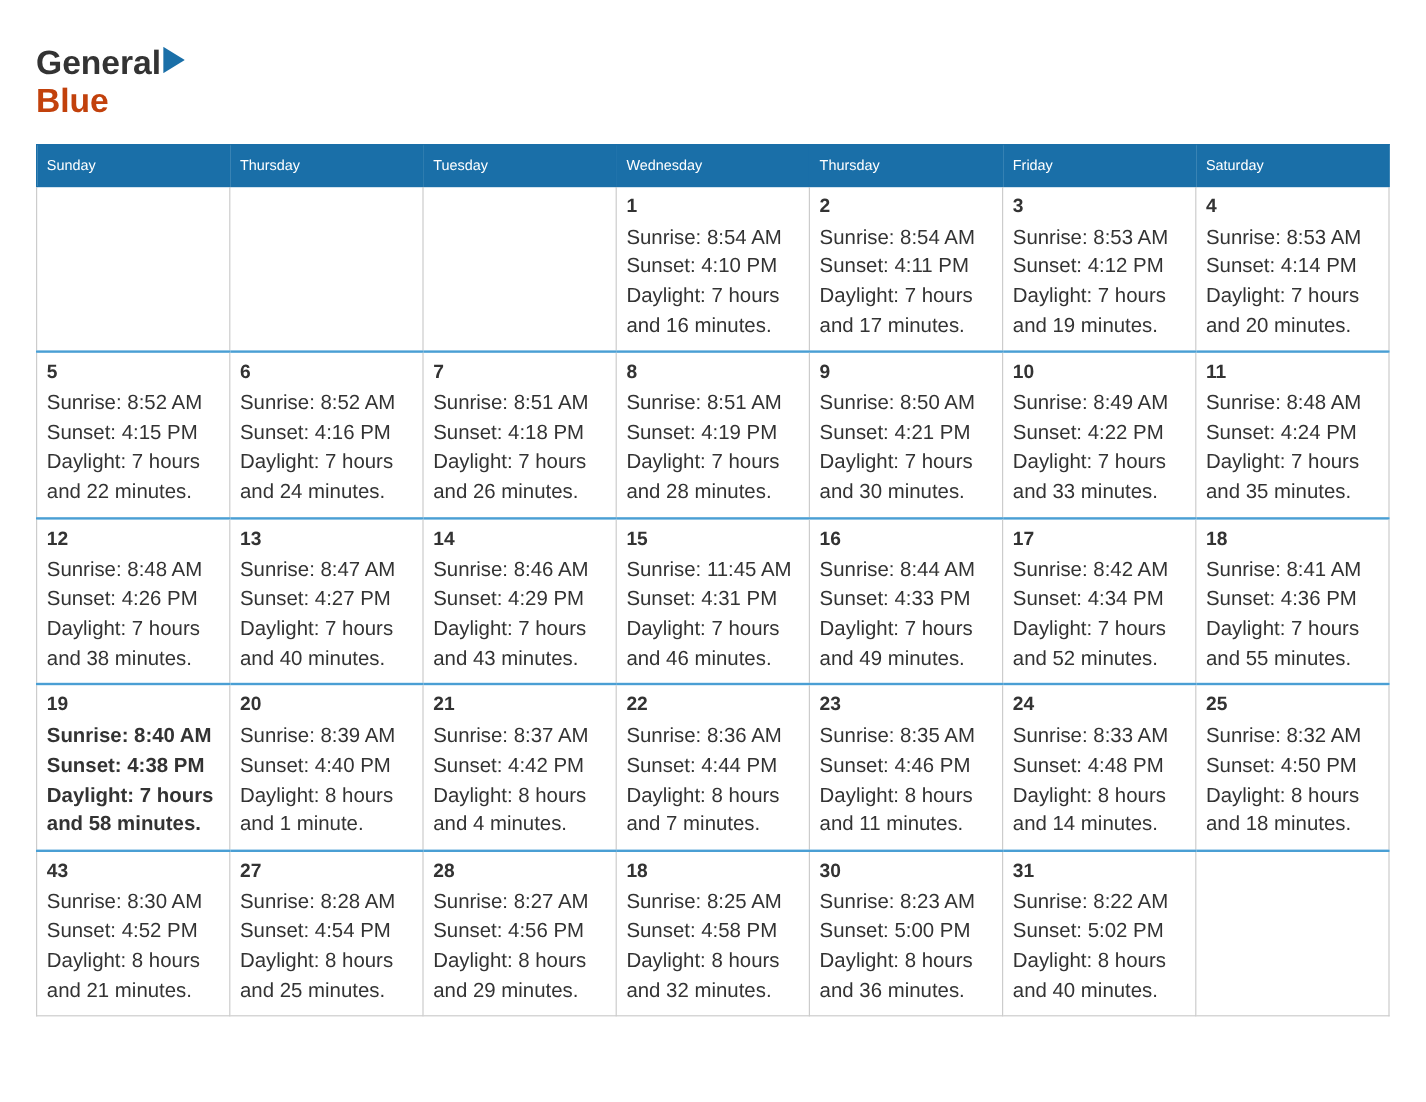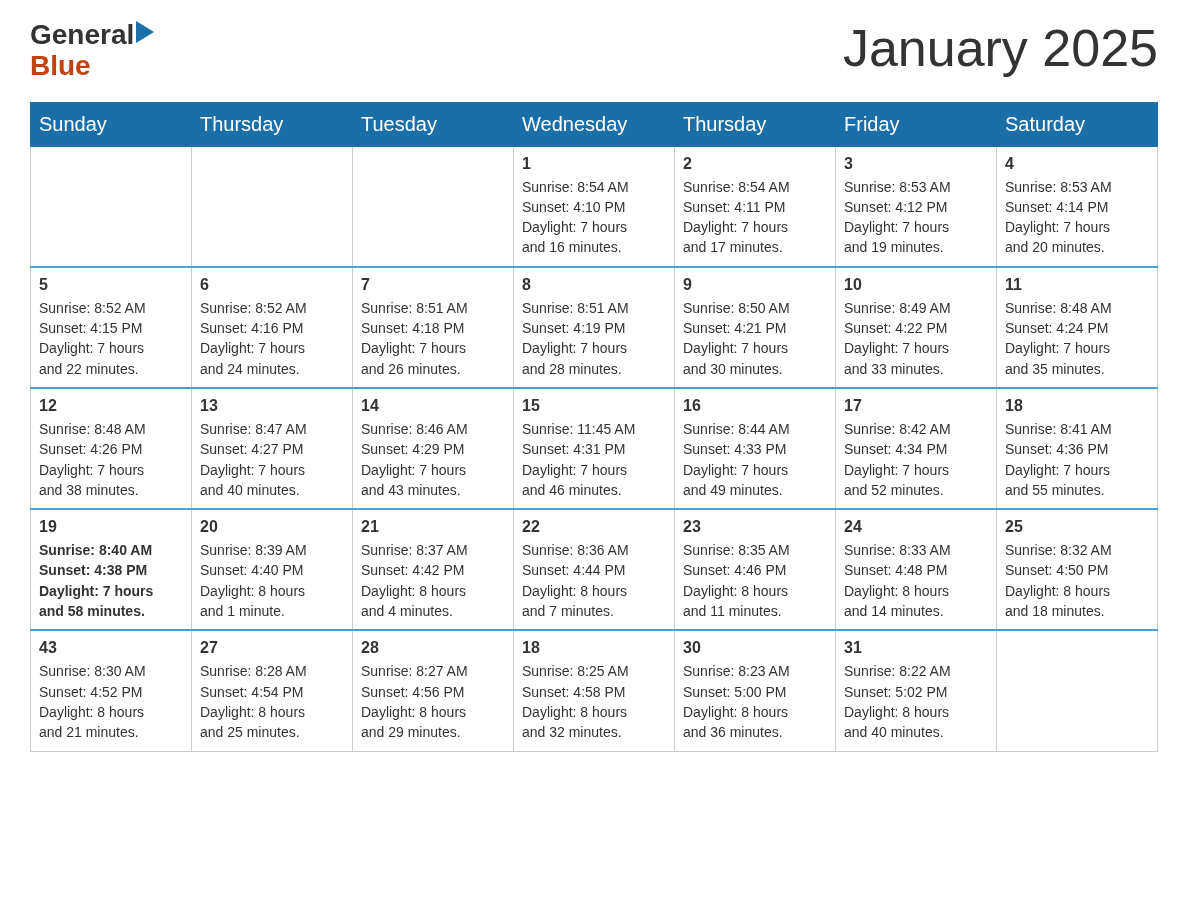"General" .header { margin-top: none -> 18px }
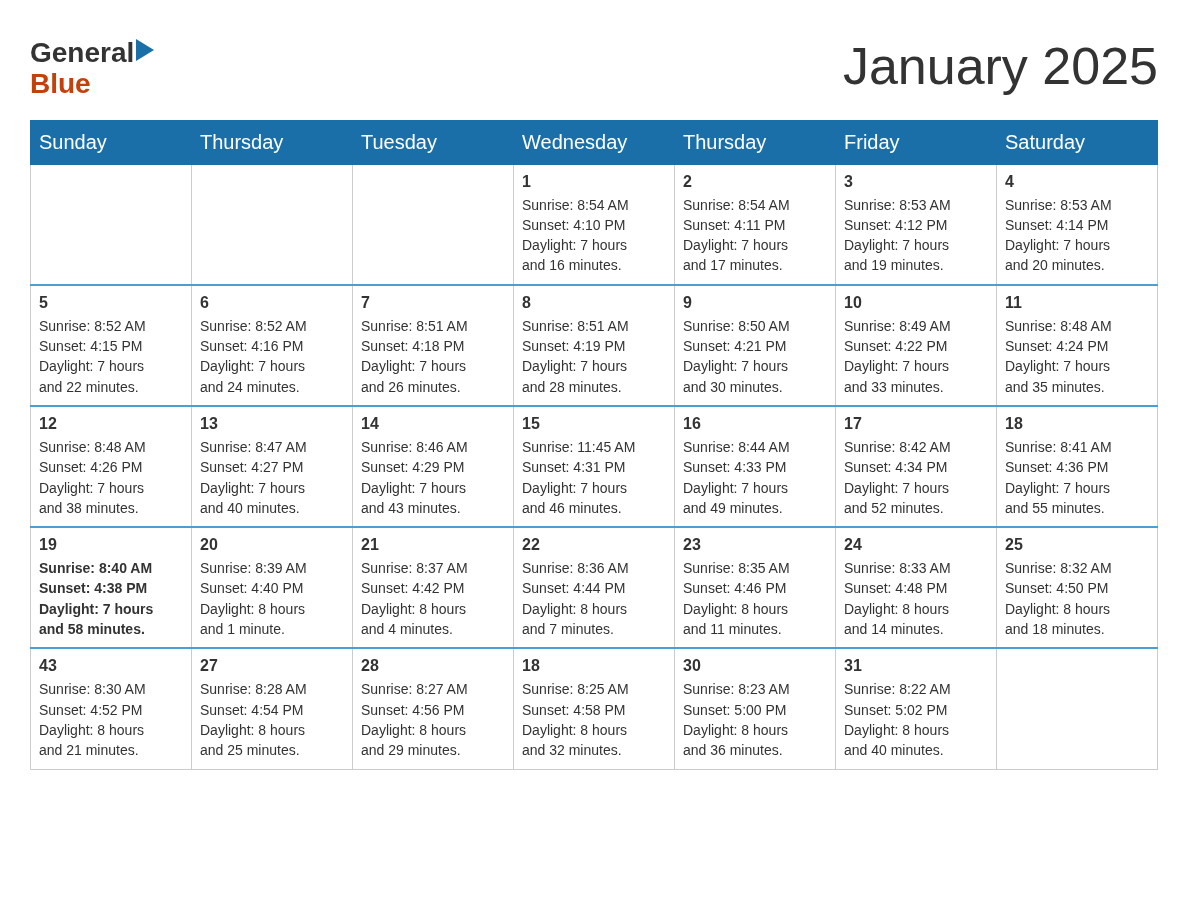"January 2025" div.month-title { html: <div>January 2025</div> -> none }
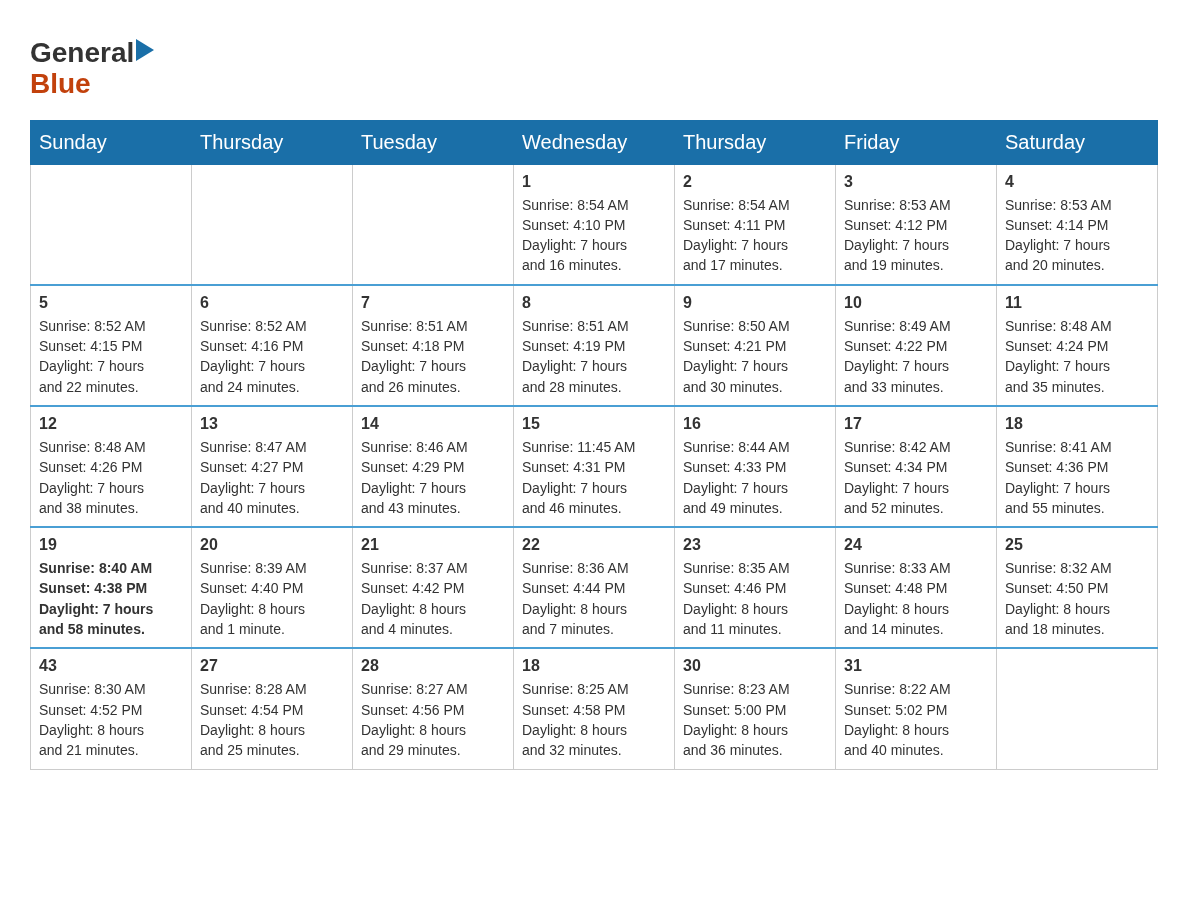"Sunday" thead tr th { font-size: 20px -> 12px }
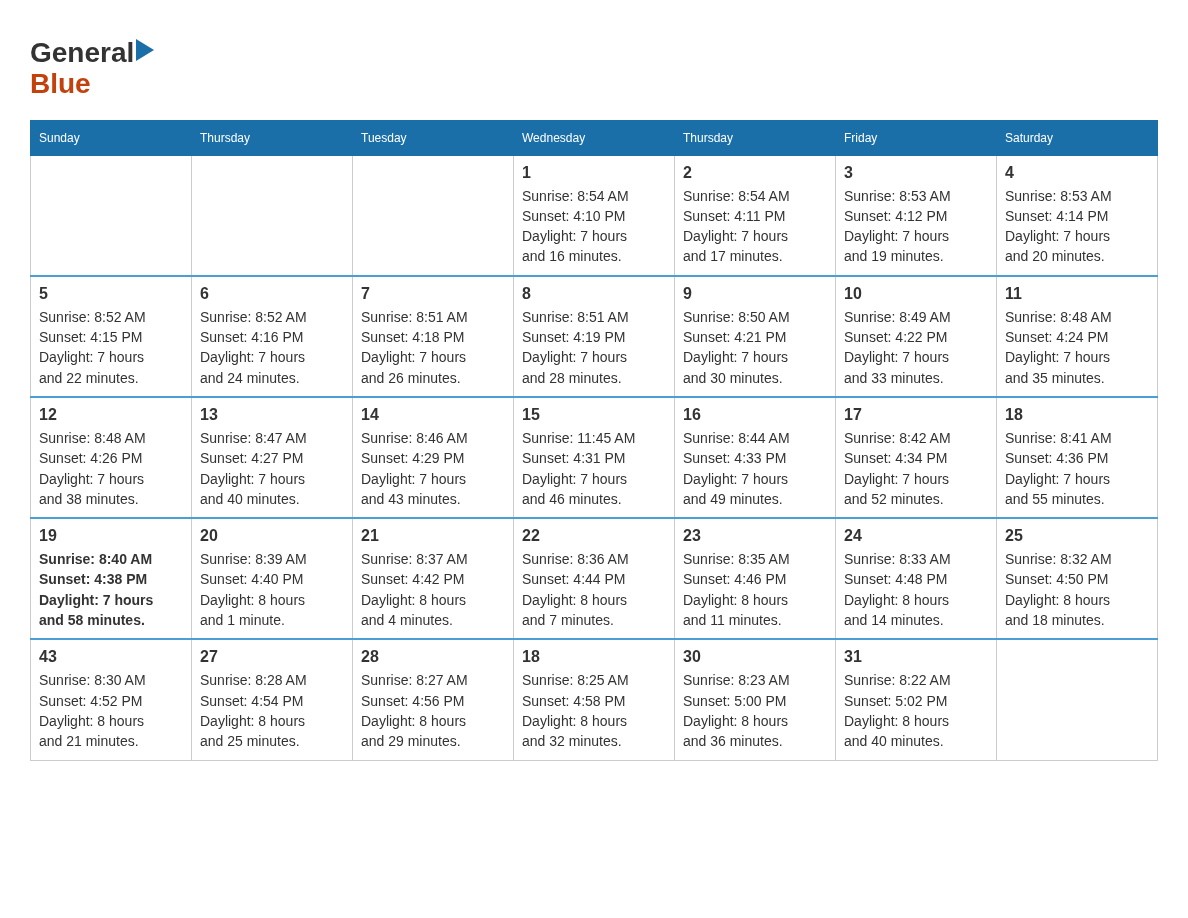"Sunrise: 8:54 AM" .day-info { font-size: 14px -> 17px }
